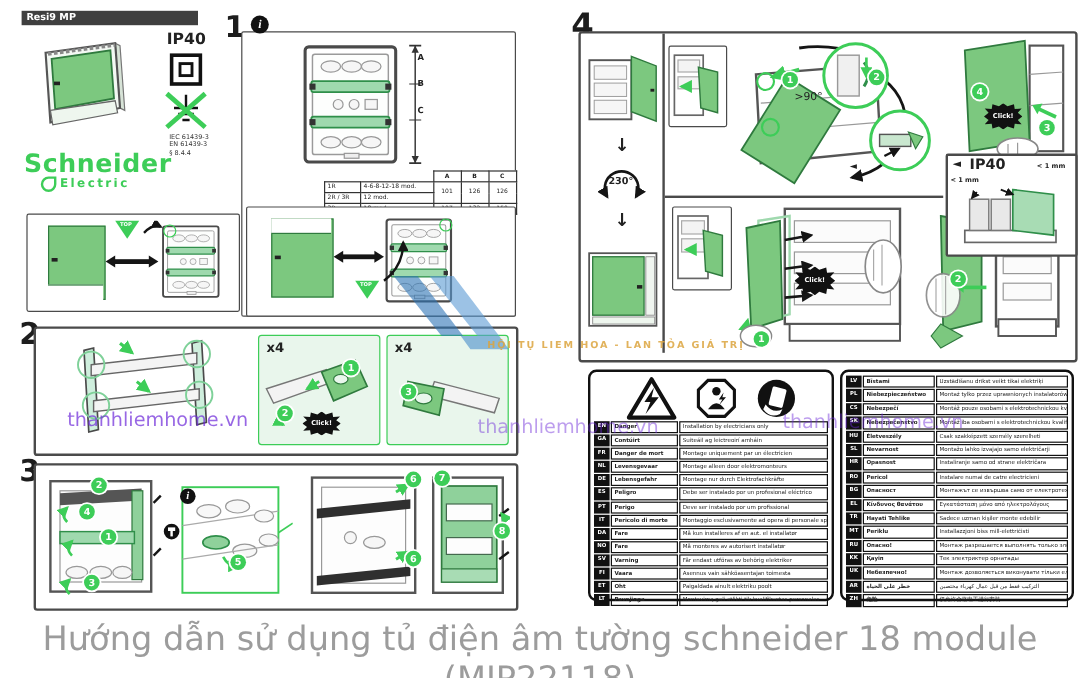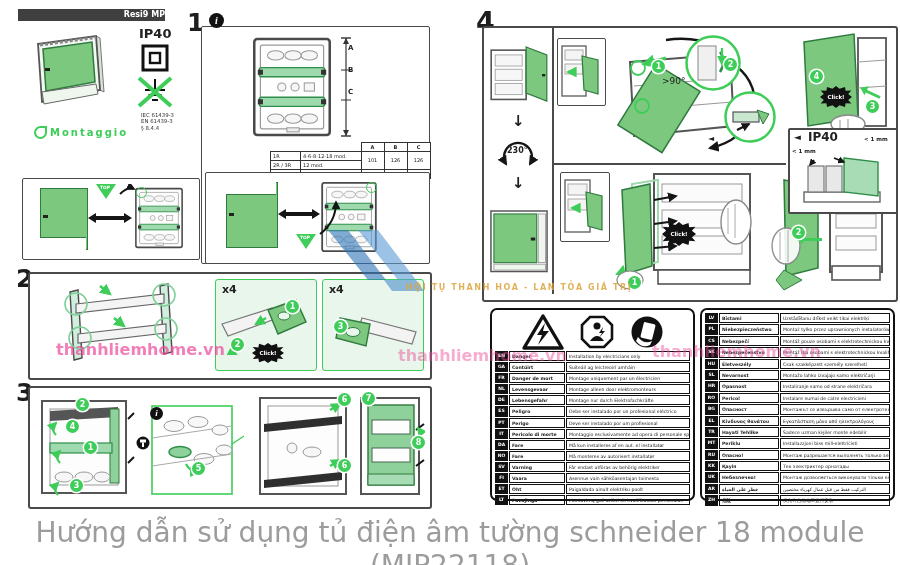"Resi9 MP" span { text-align: right -> none }
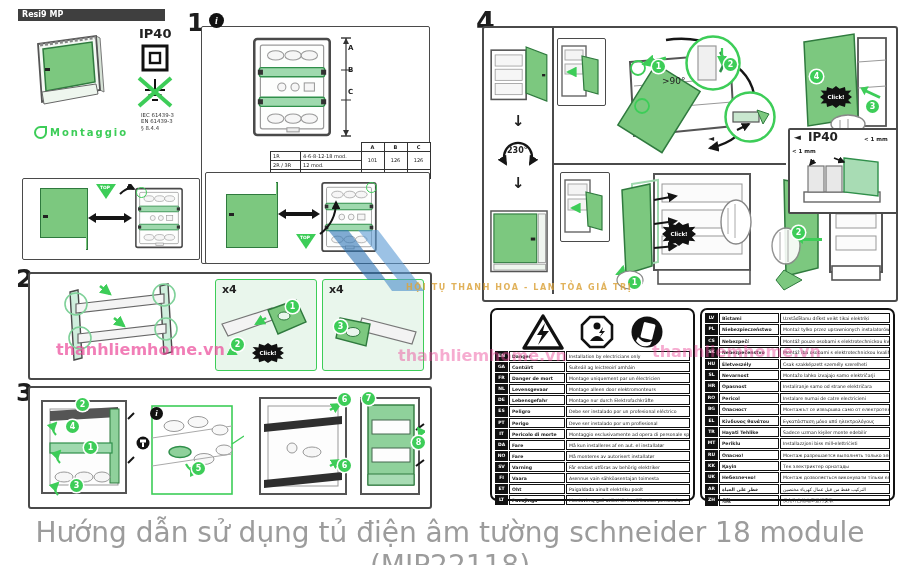"Schneider" div { html: none -> <div>Schneider</div> }
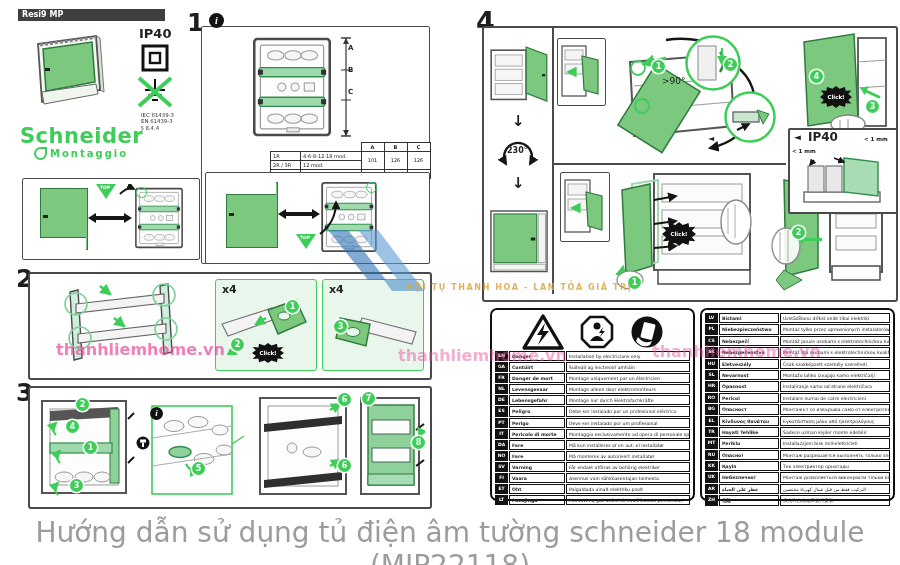"Montaggio" span { text: Montaggio -> Electric }
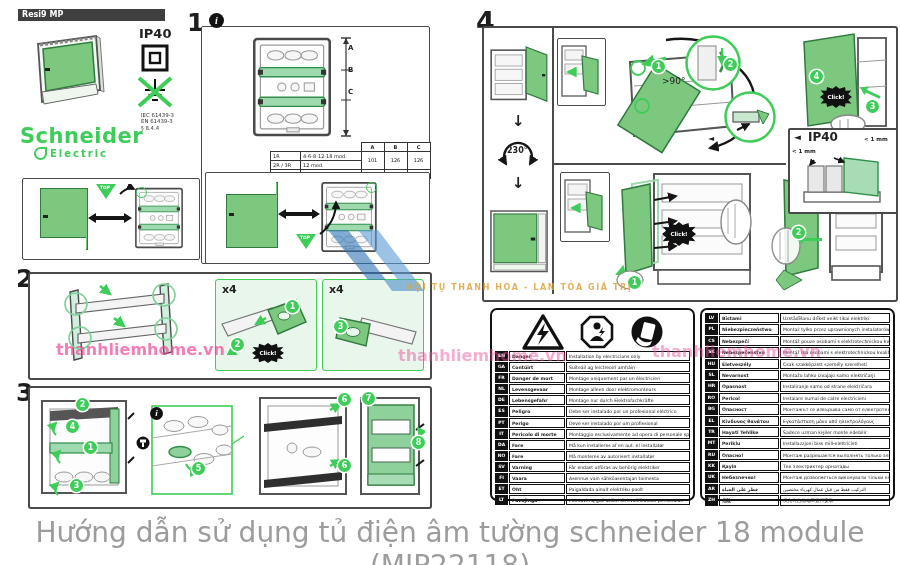"HỘI TỤ THANH HOA -" div.wm-tag { text: THANH -> LIEM }
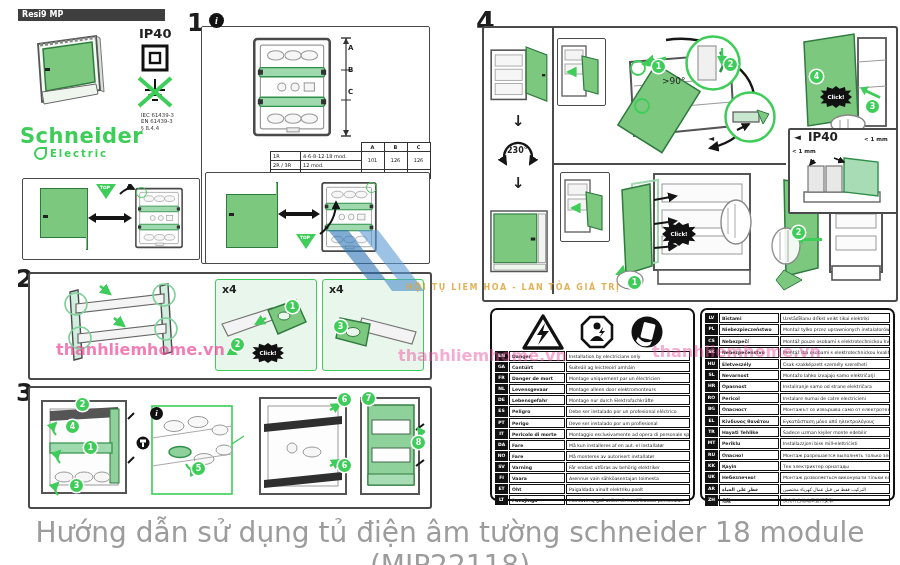"thanhliemhome.vn" .wm-site { color: #ec4899 -> #6d28d9; font-weight: 700 -> 400 }
